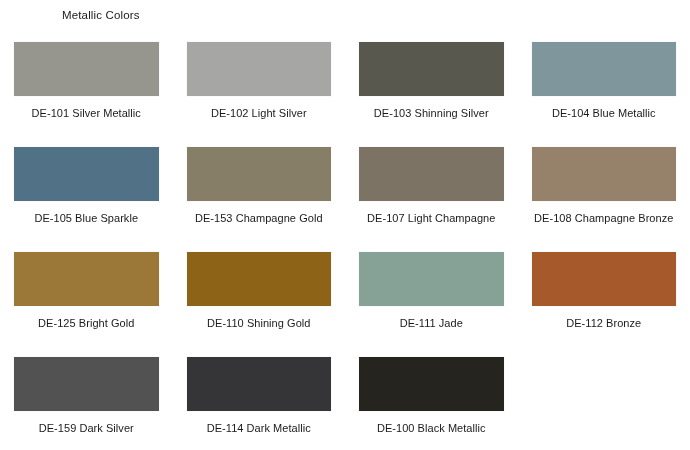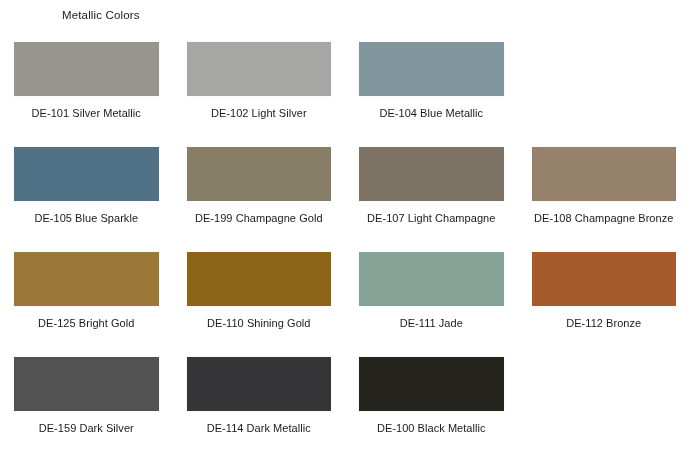"DE-103 Shinning Silver" div.swatch-cell { html: none -> <div> <div></div> <div>DE-103 Shinning Silver</div> </div> }
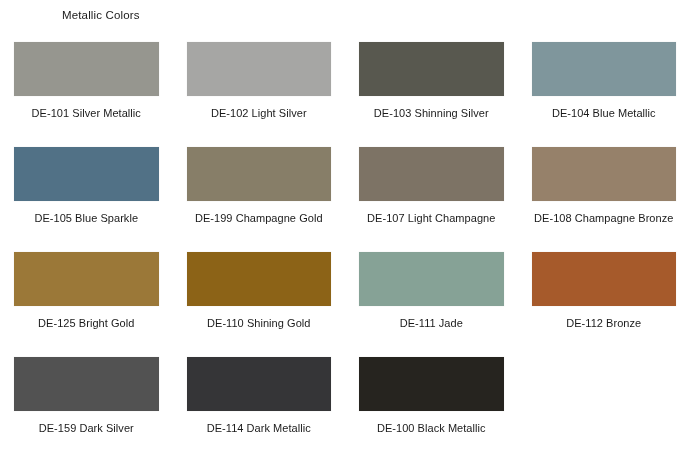"DE-199 Champagne Gold" div.swatch-label { text: DE-199 -> DE-153 }
